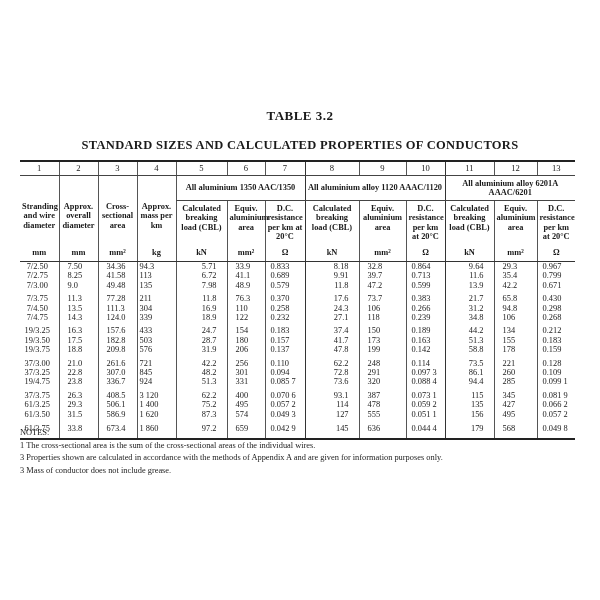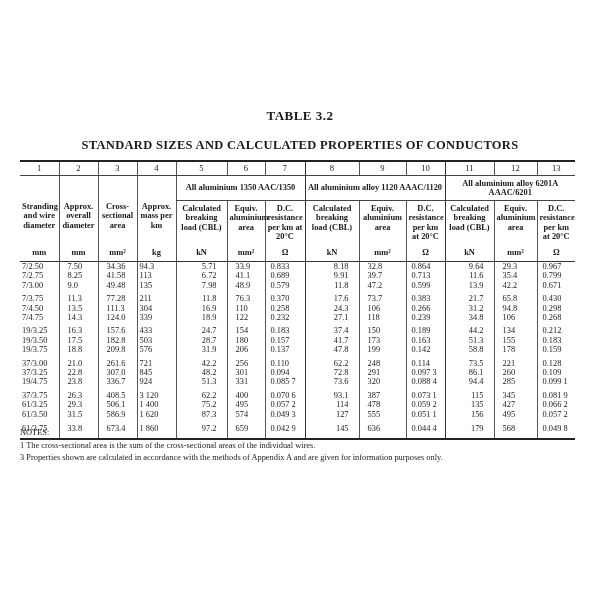"7/2.50" td.c1 { text-align: left -> center }
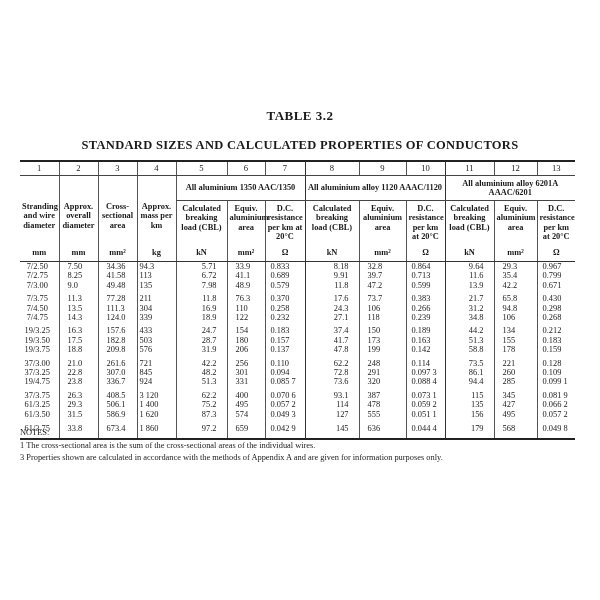"3 Mass of conductor does" div { html: none -> <div>3 Mass of conductor does not include grease.</div> }
